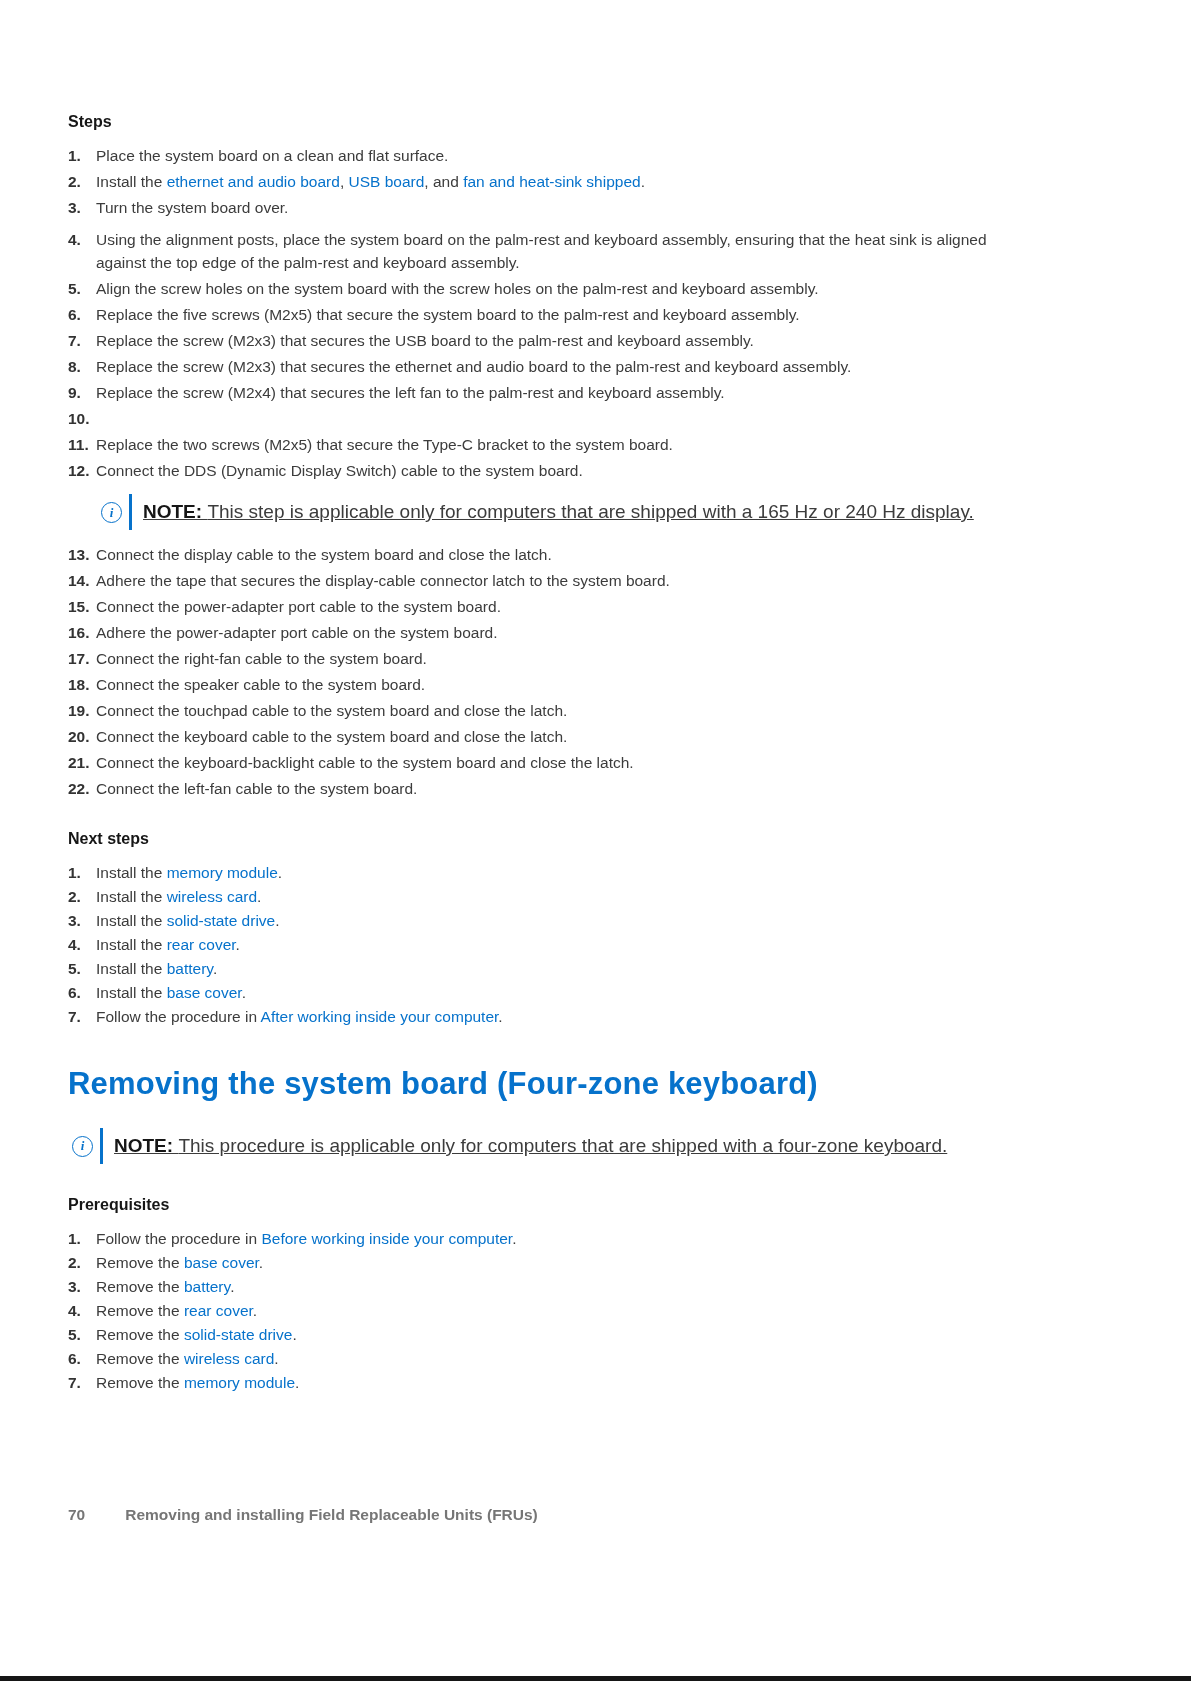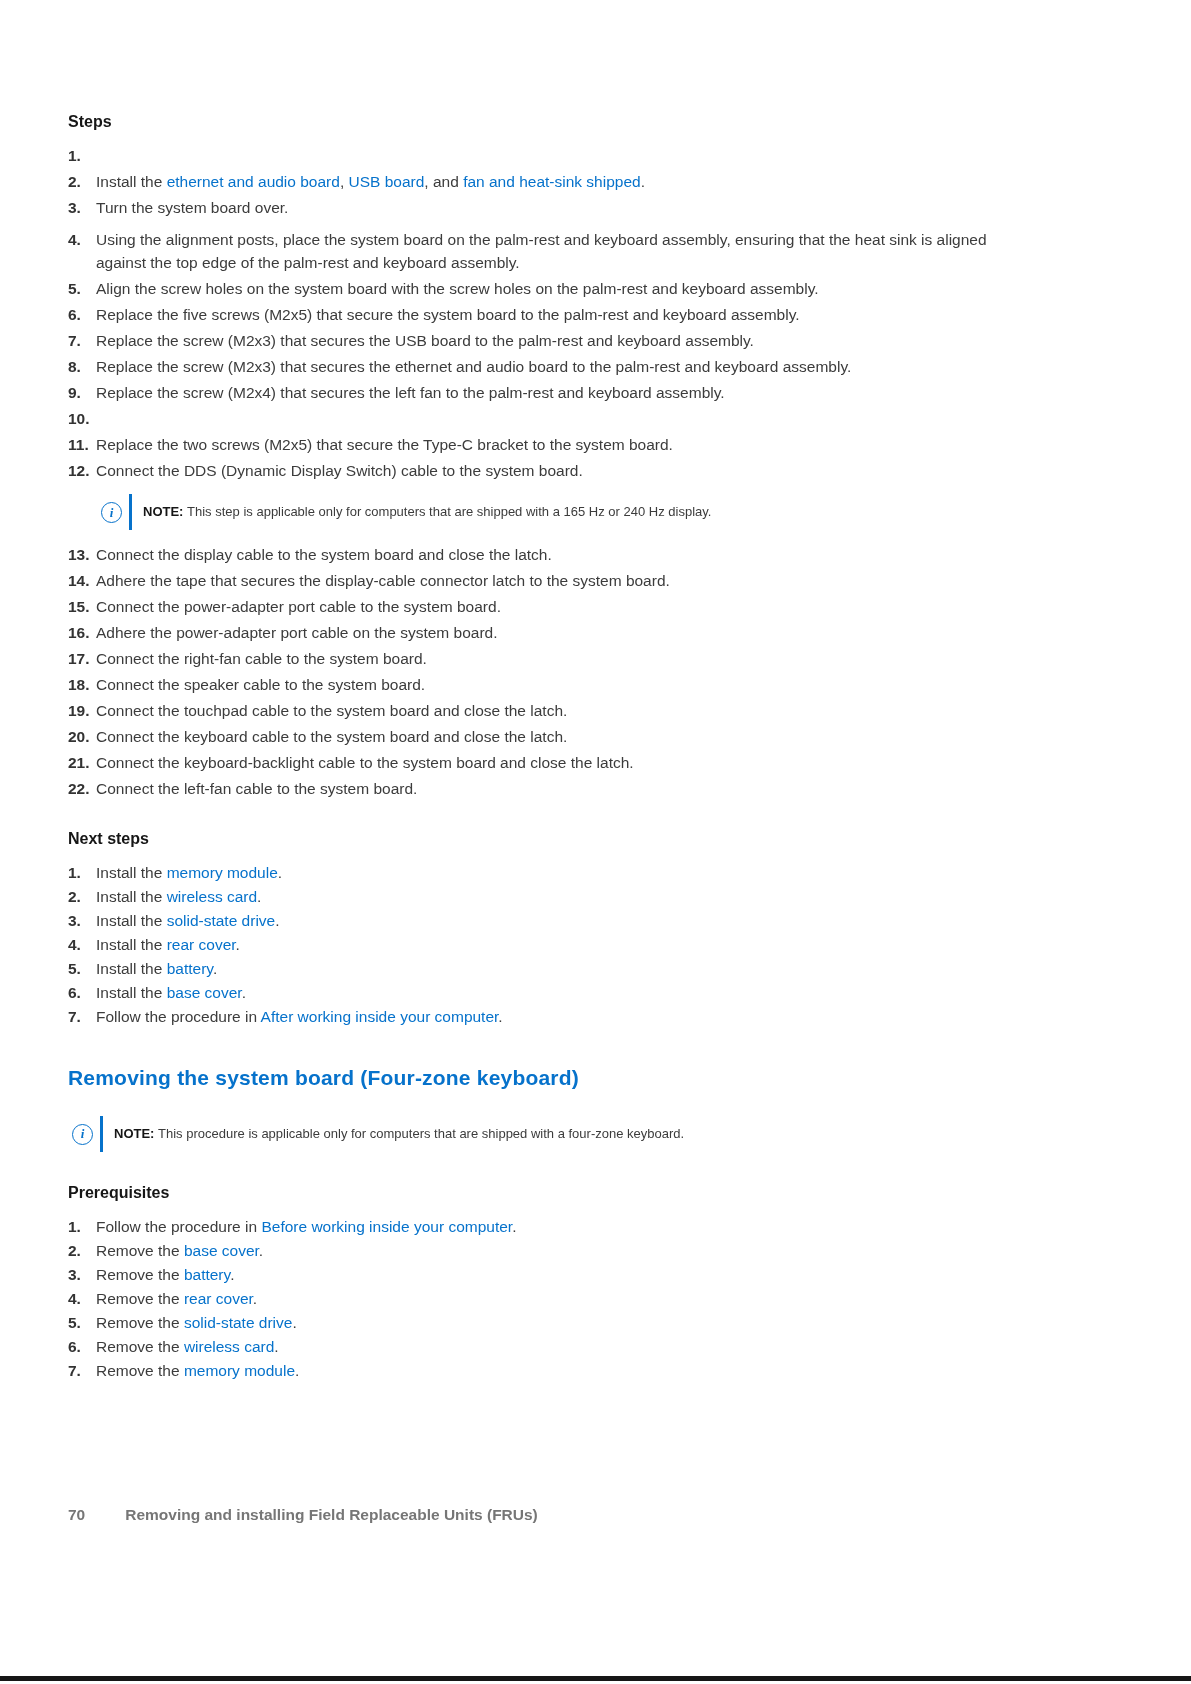"Place the system board on" div.itext { html: none -> <div>Place the system board on a clean and flat surface.</div> }
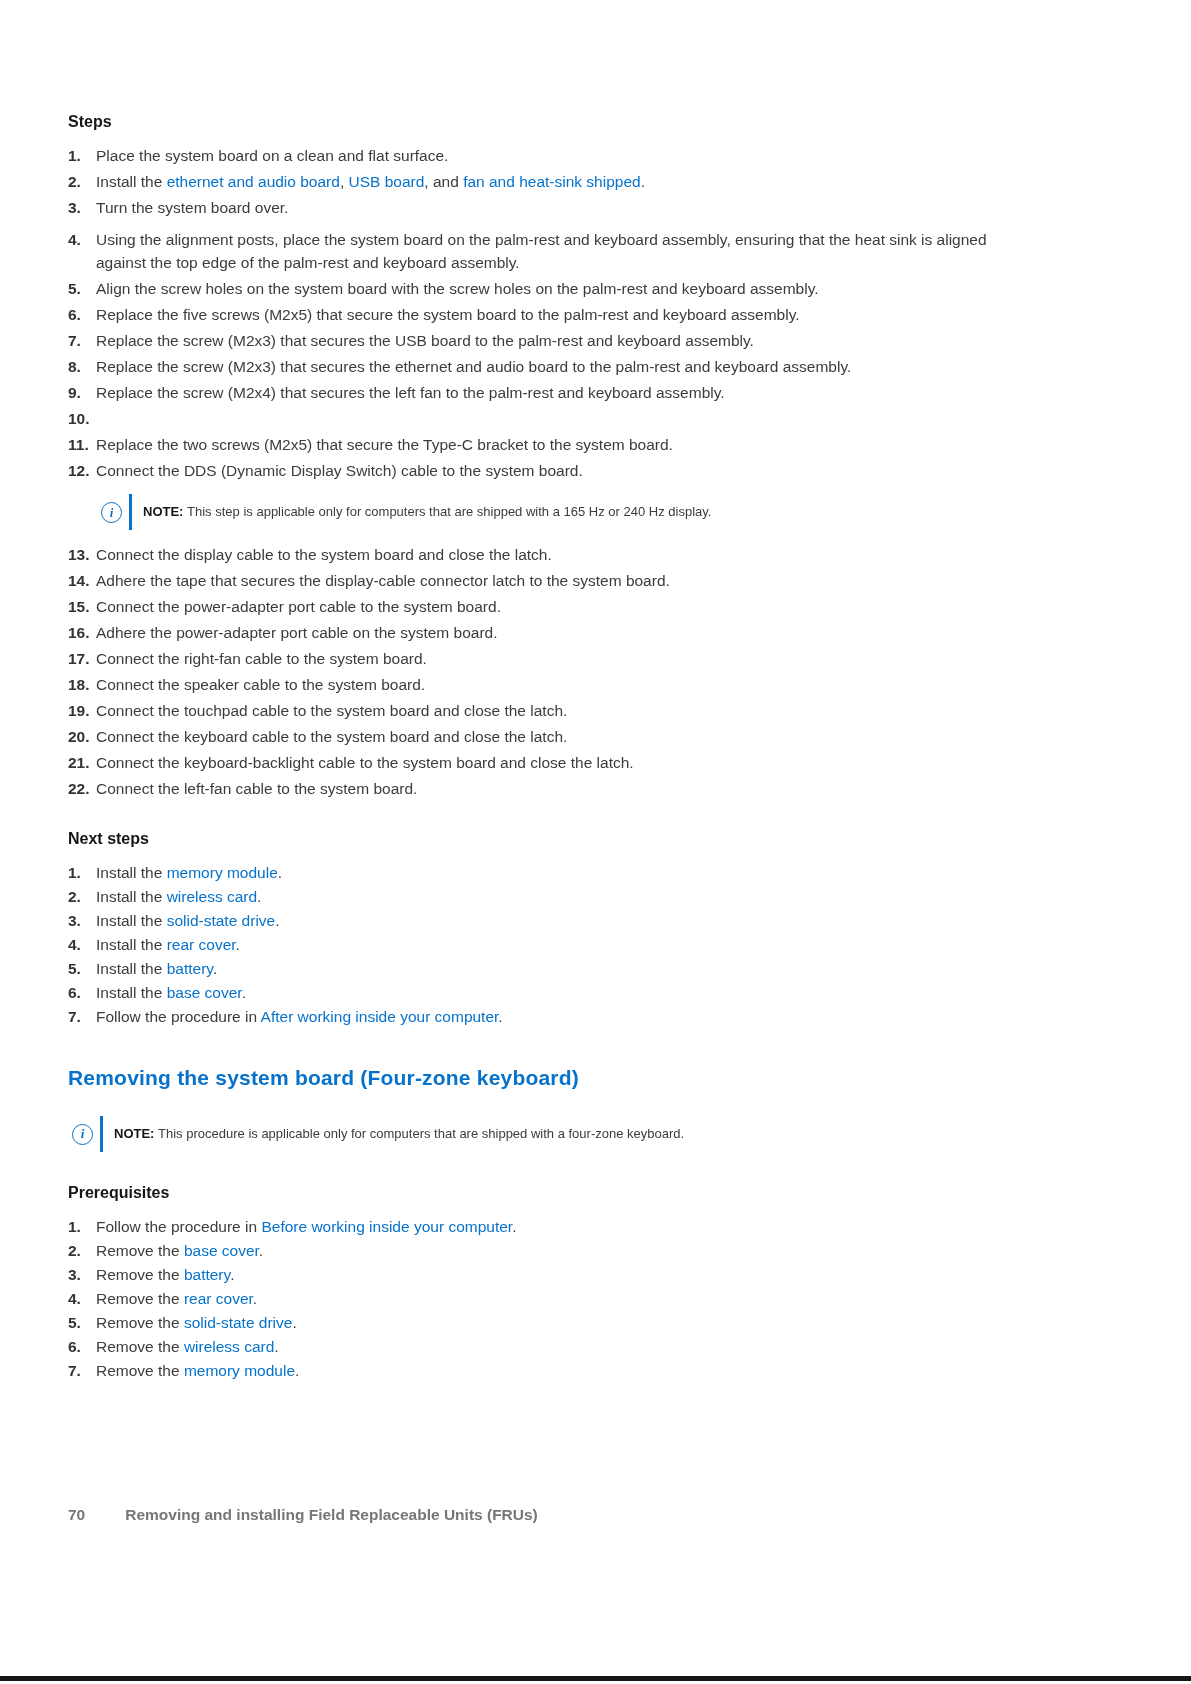"NOTE: This step is applicable" .note-text { font-size: 13px -> 19px; text-decoration: none -> underline }
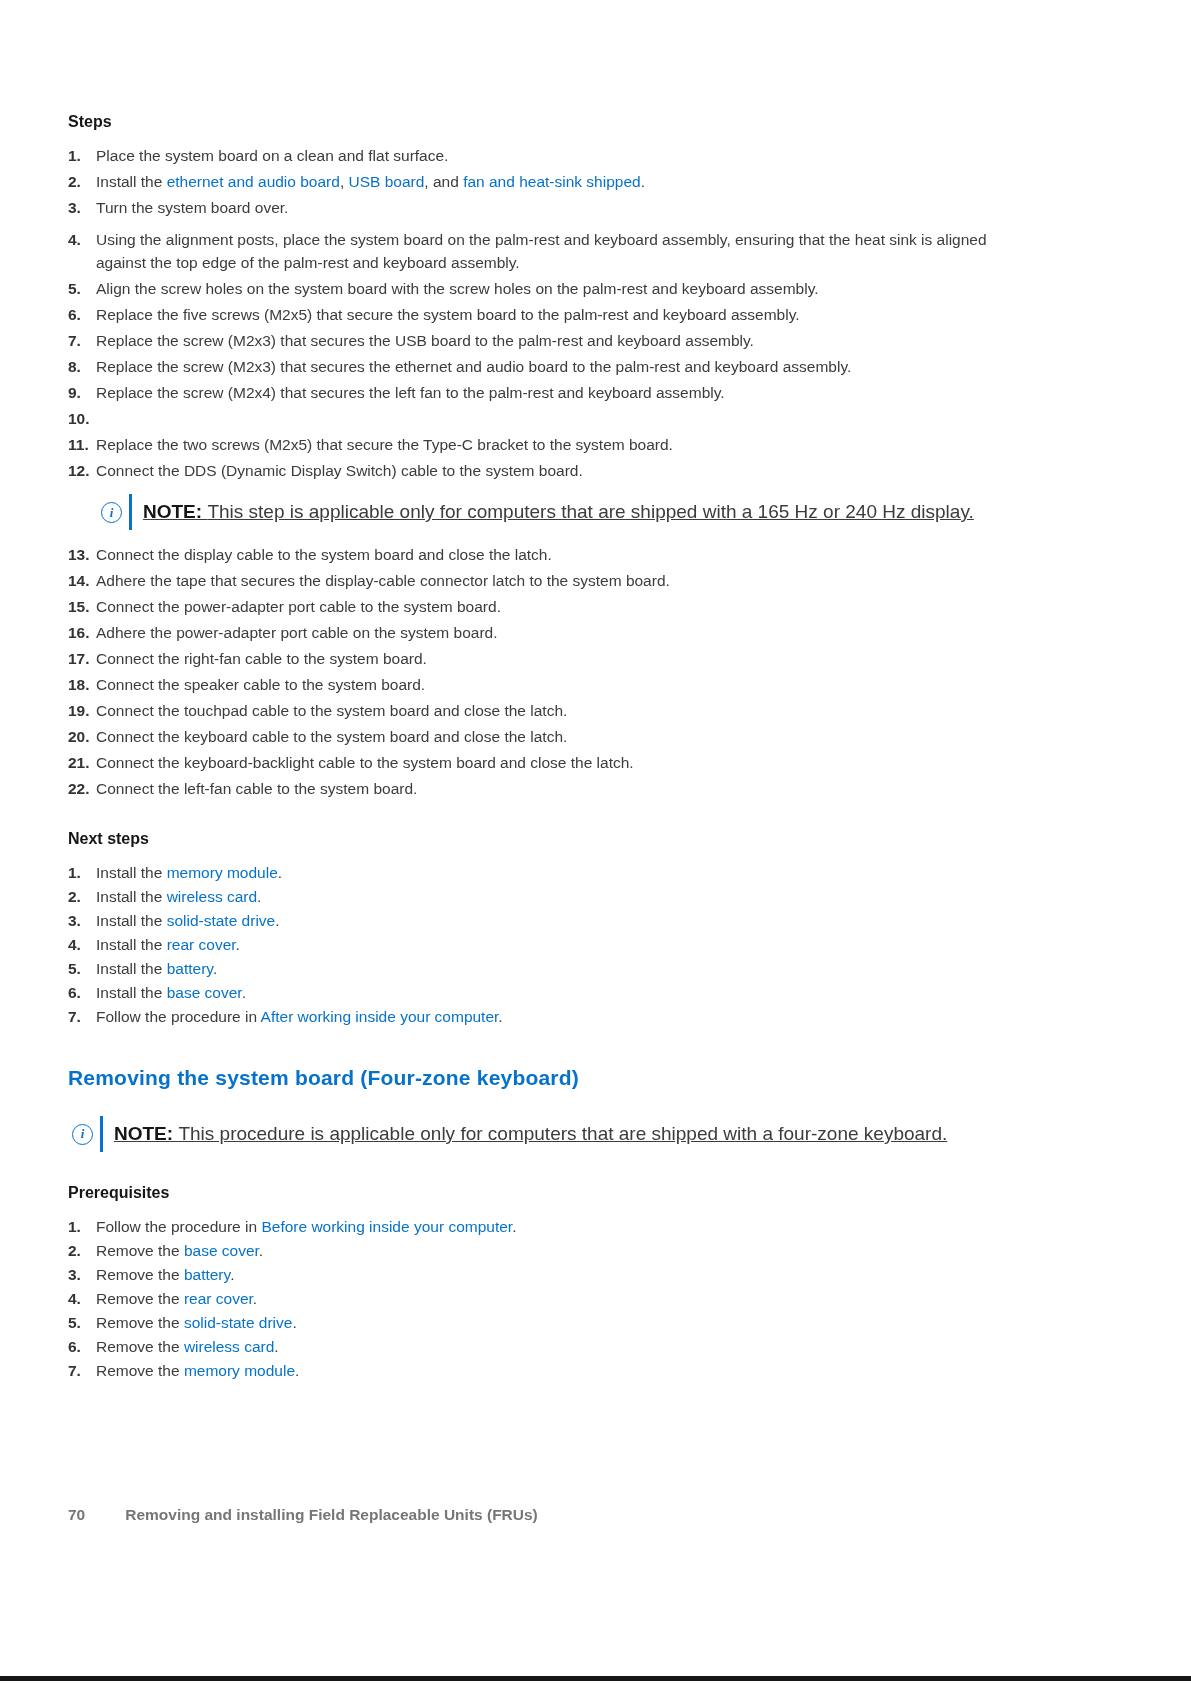"Removing the system board (Four-zone" h1.doc-h1 { font-size: 21px -> 31px }
